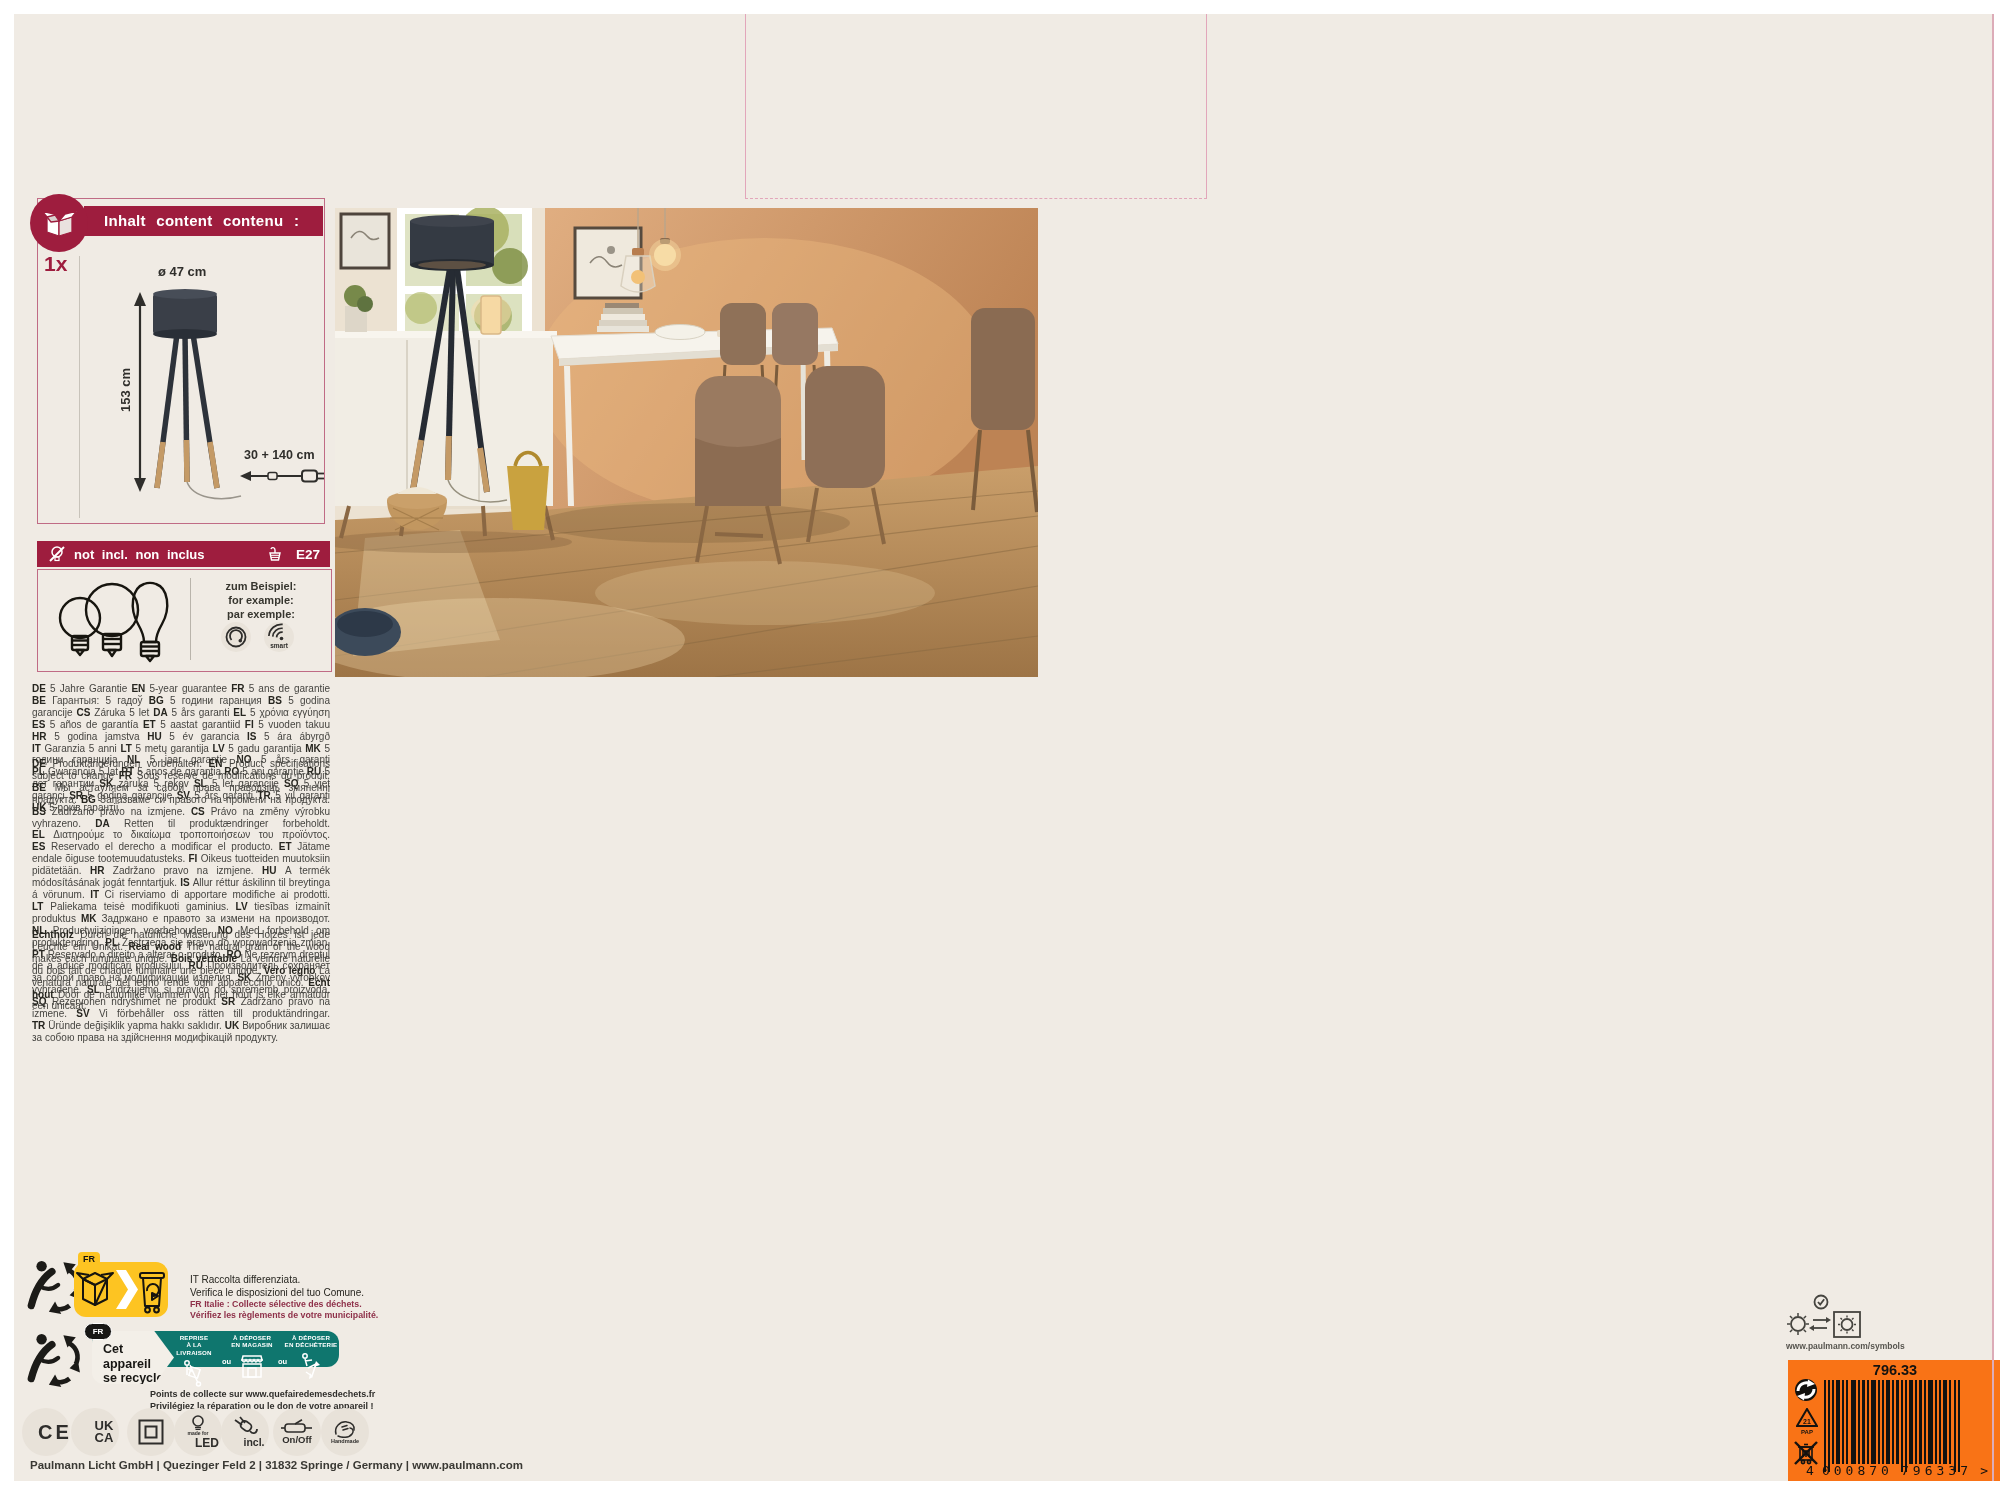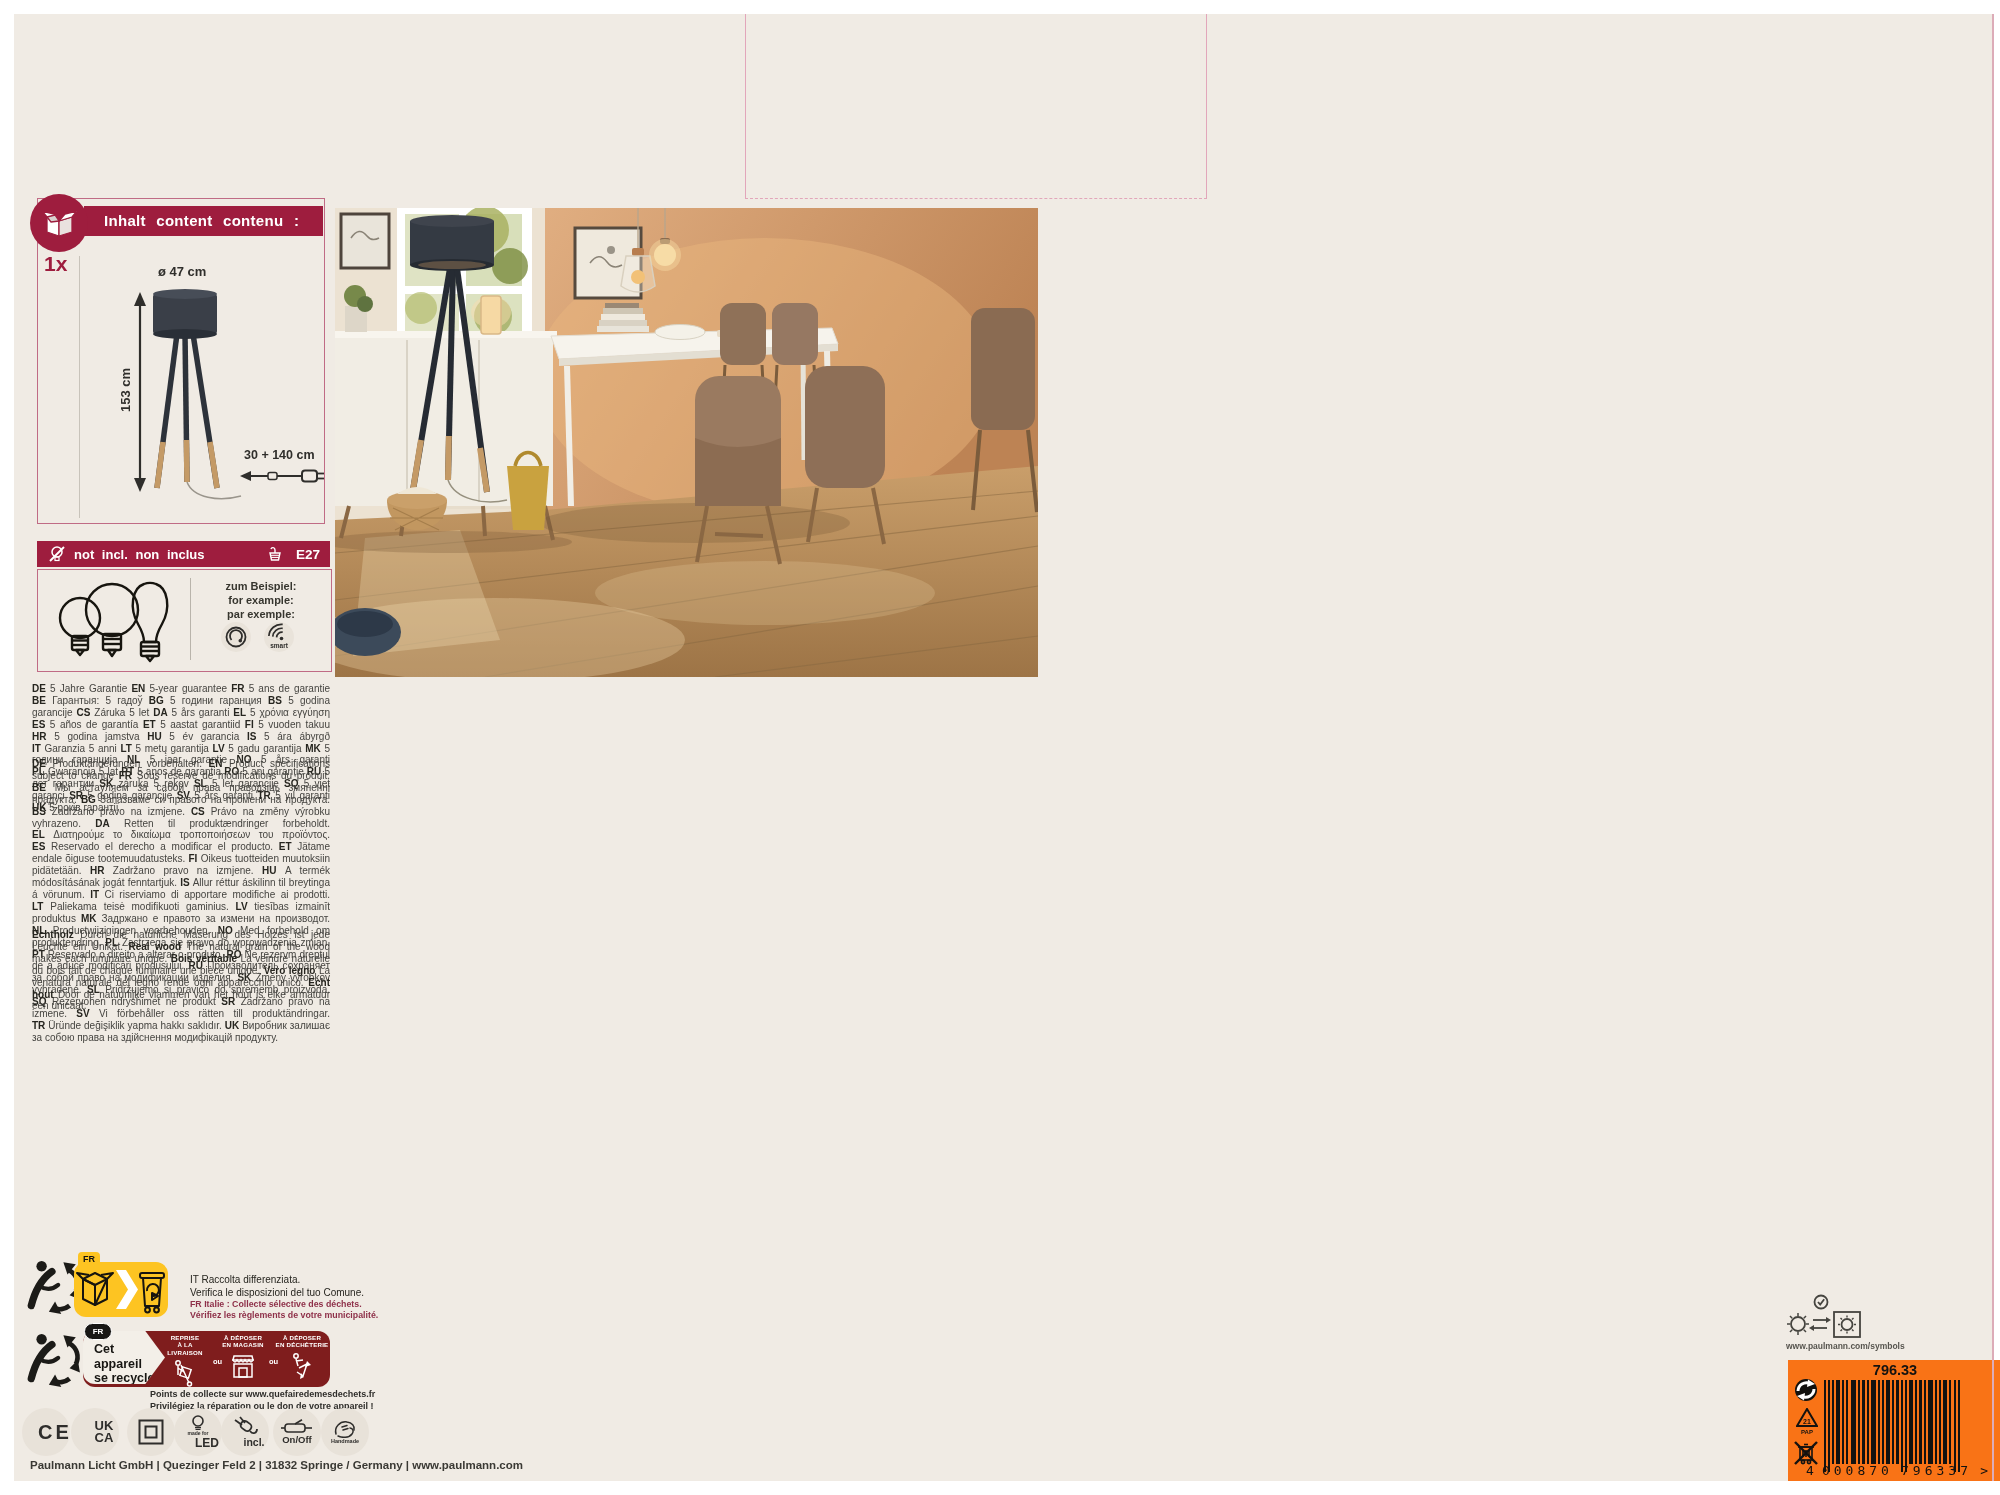"Cet appareil" .blackbox { background: #7f1d1d -> #0f766e; height: 56px -> 36px; left: 83px -> 92px }
